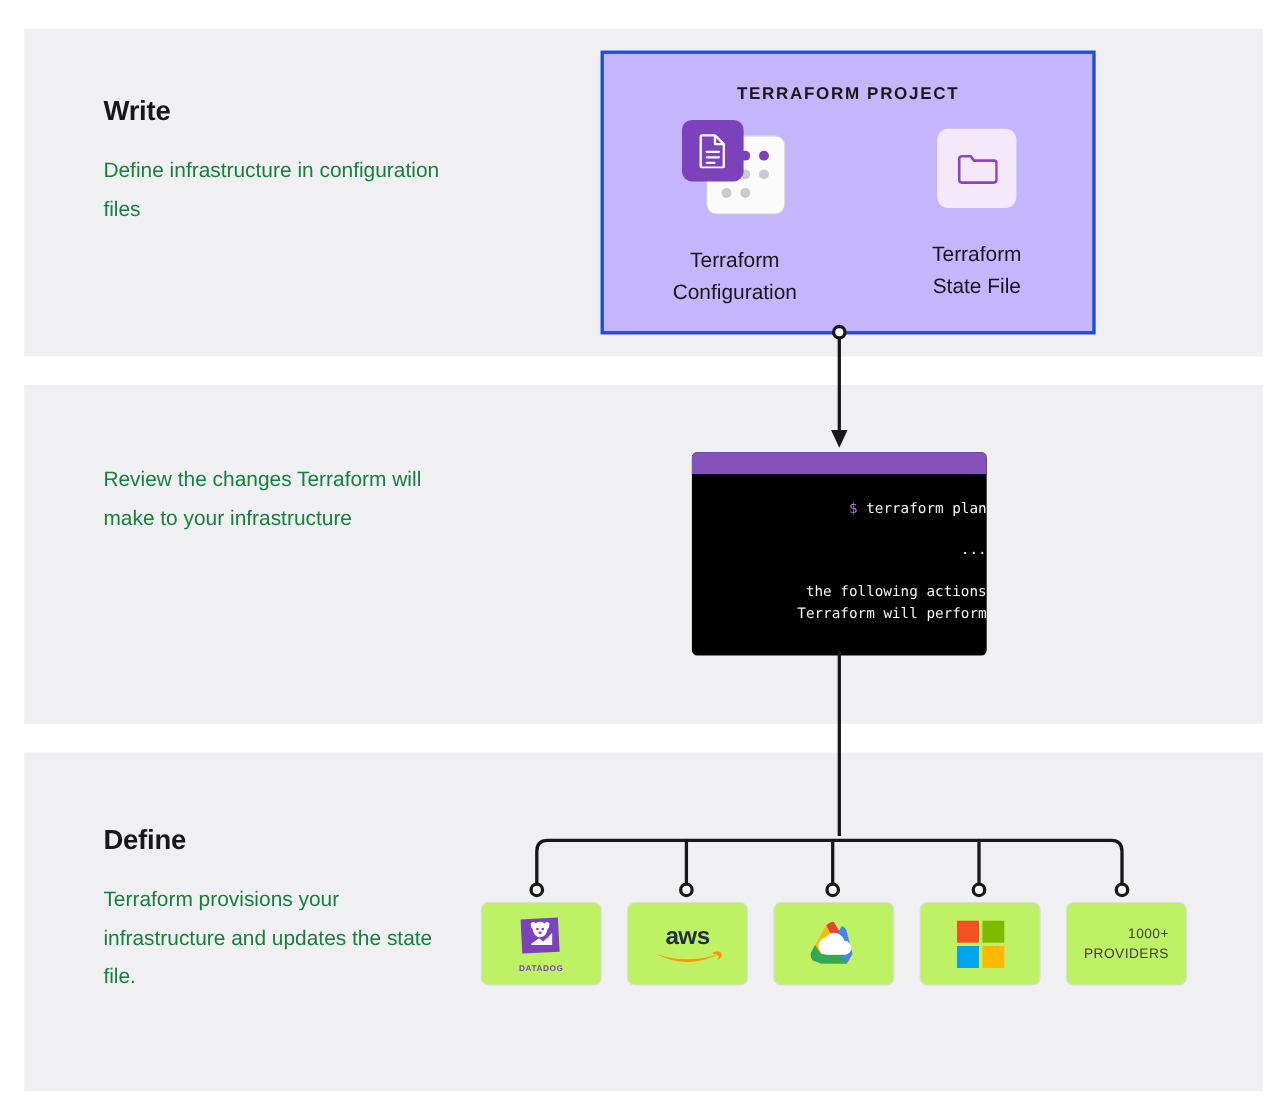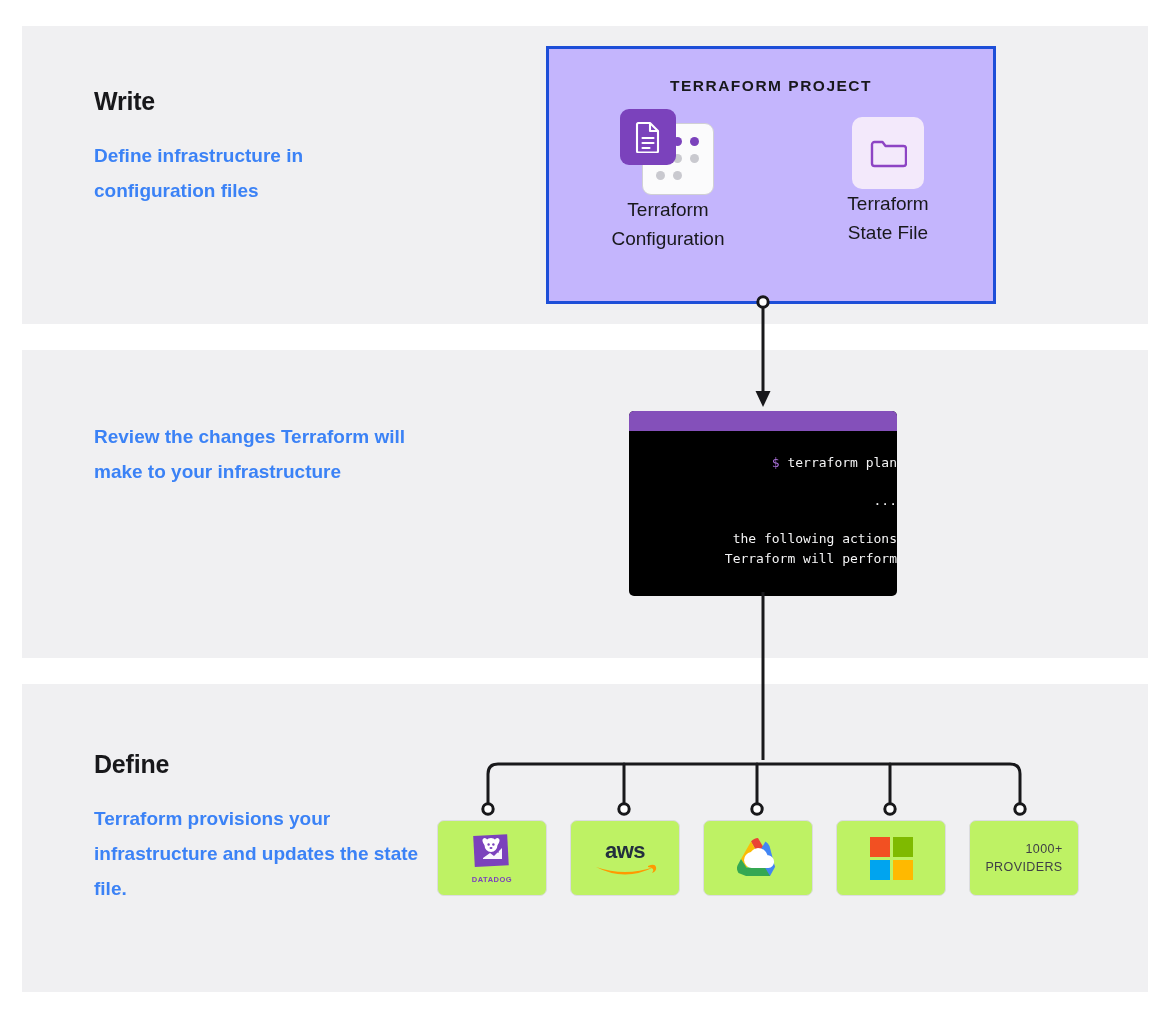"Define infrastructure in configuration" .step-desc { color: #3b82f6 -> #15803d; font-weight: 700 -> 400 }
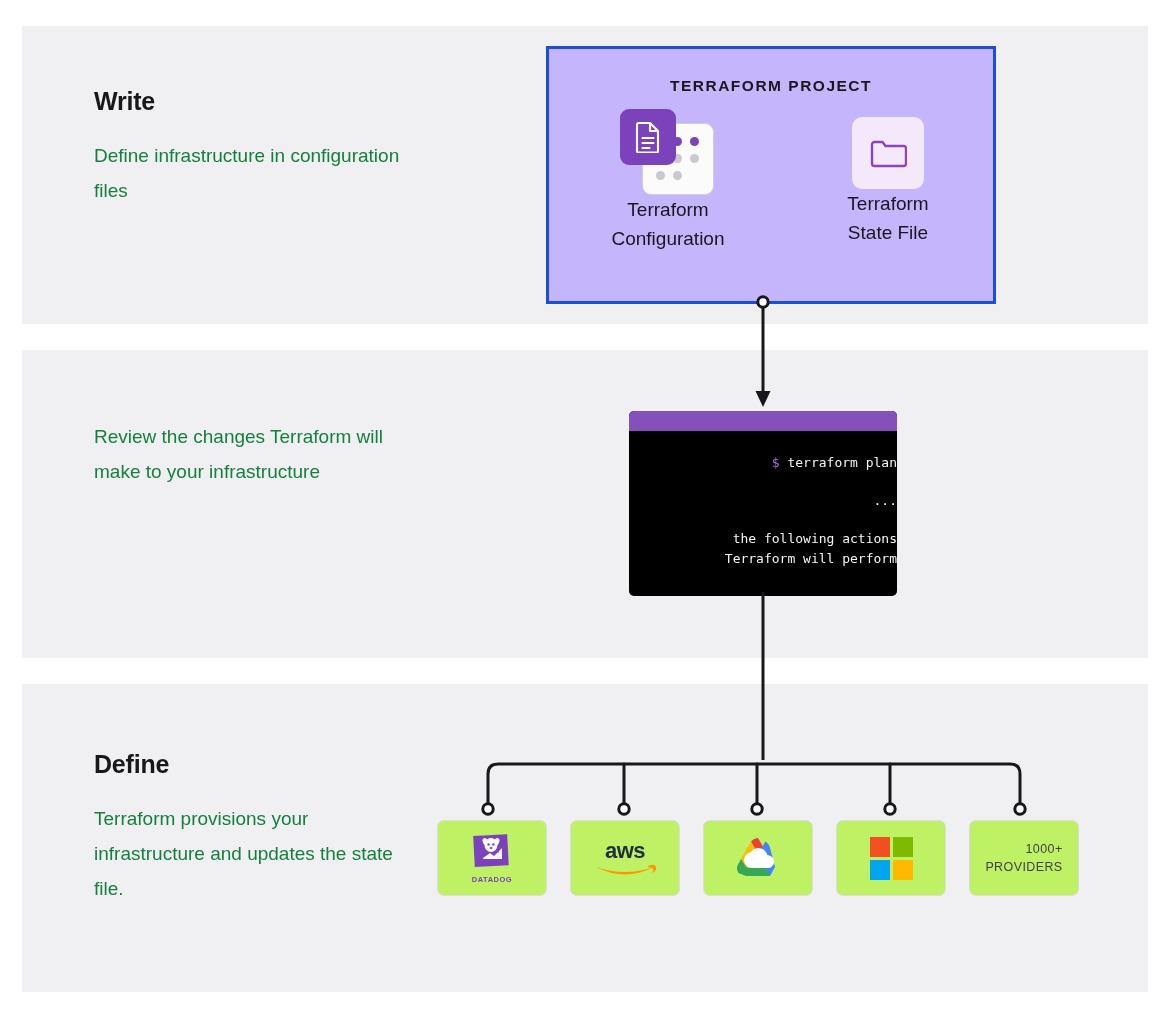"Terraform" .asset-label { margin-top: 0 -> 28px }
